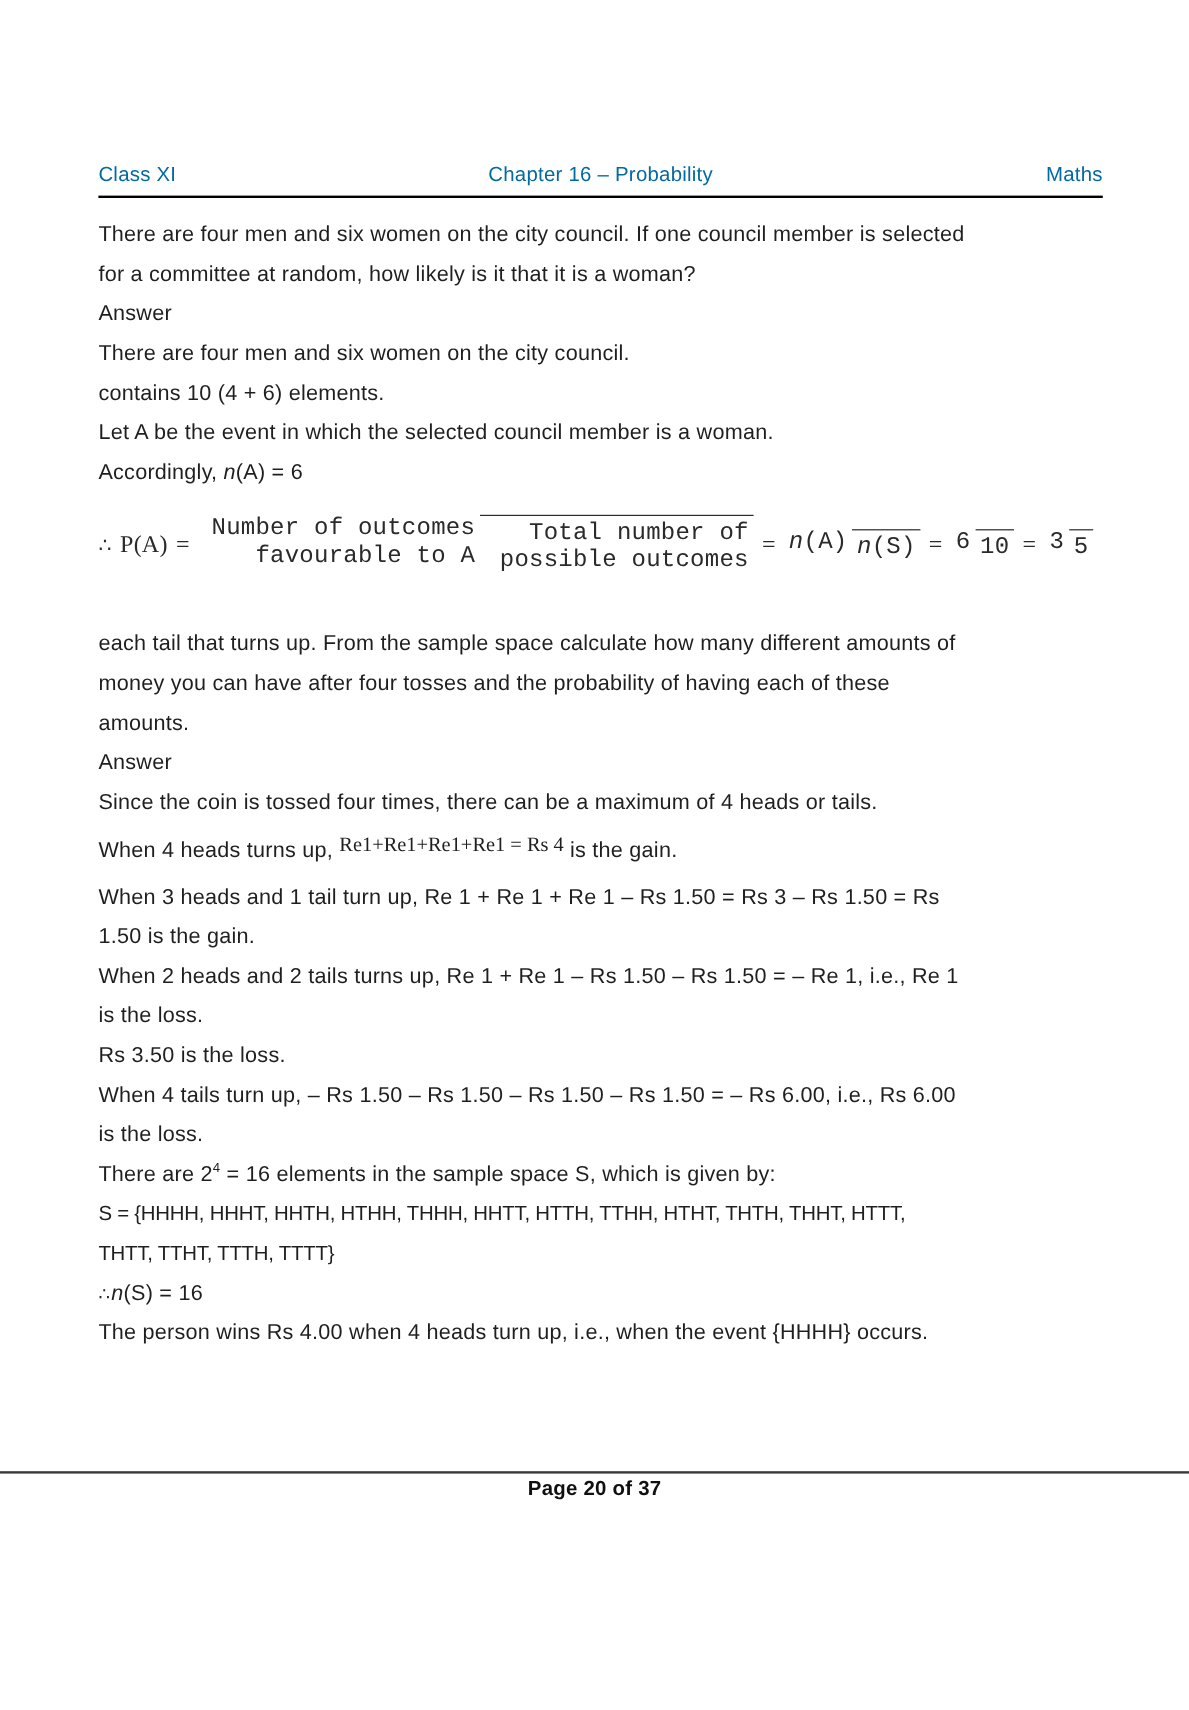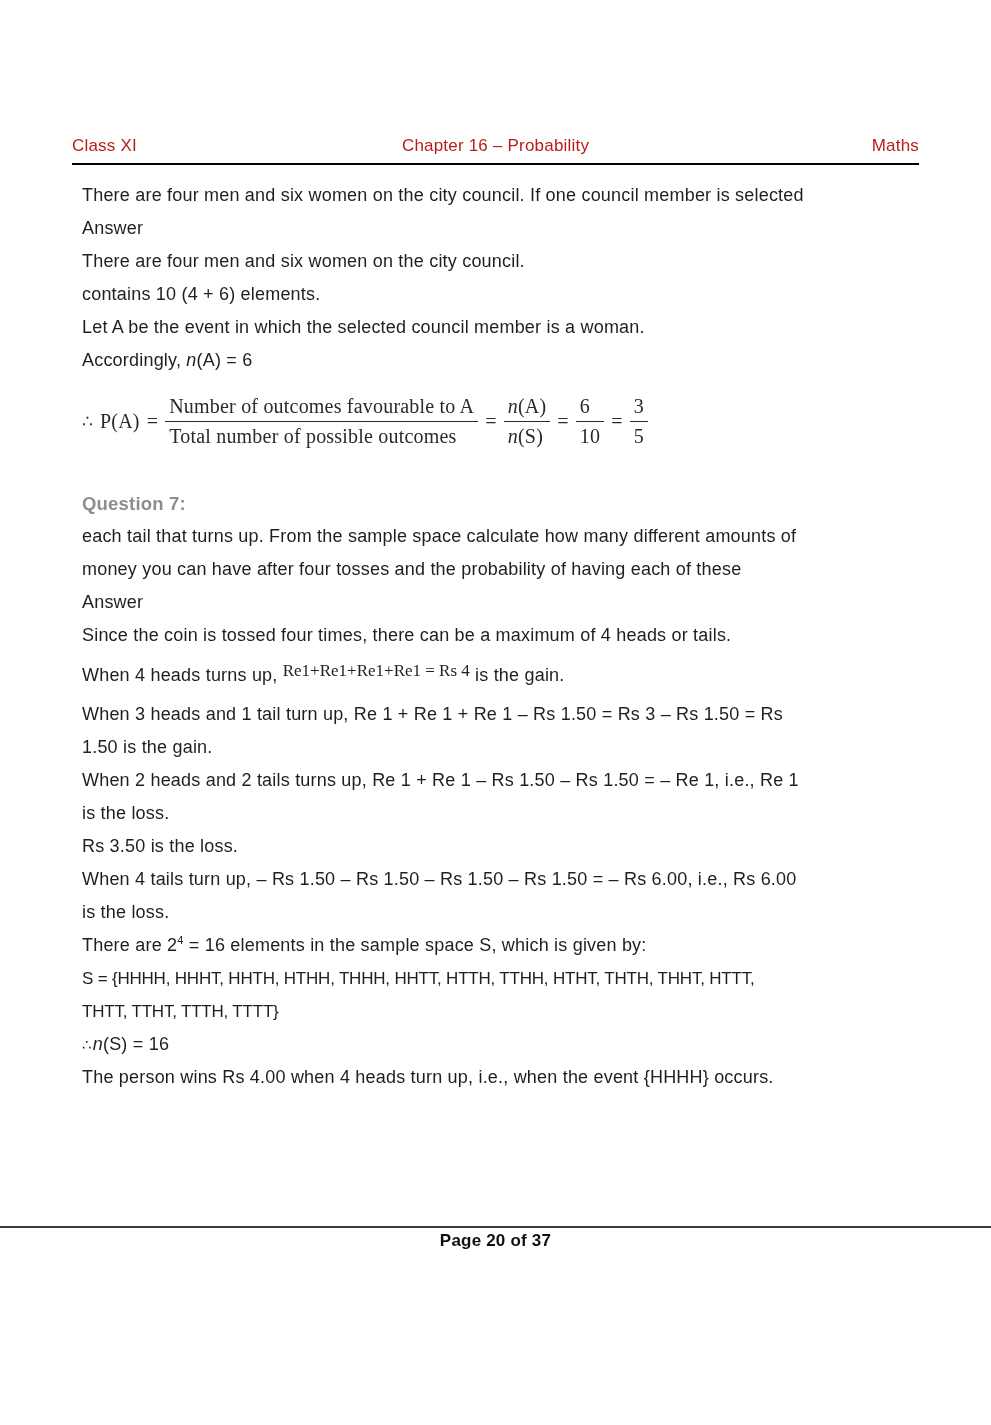"Class XI" .header { color: #b91c1c -> #0369a1; left: 72px -> 82px }
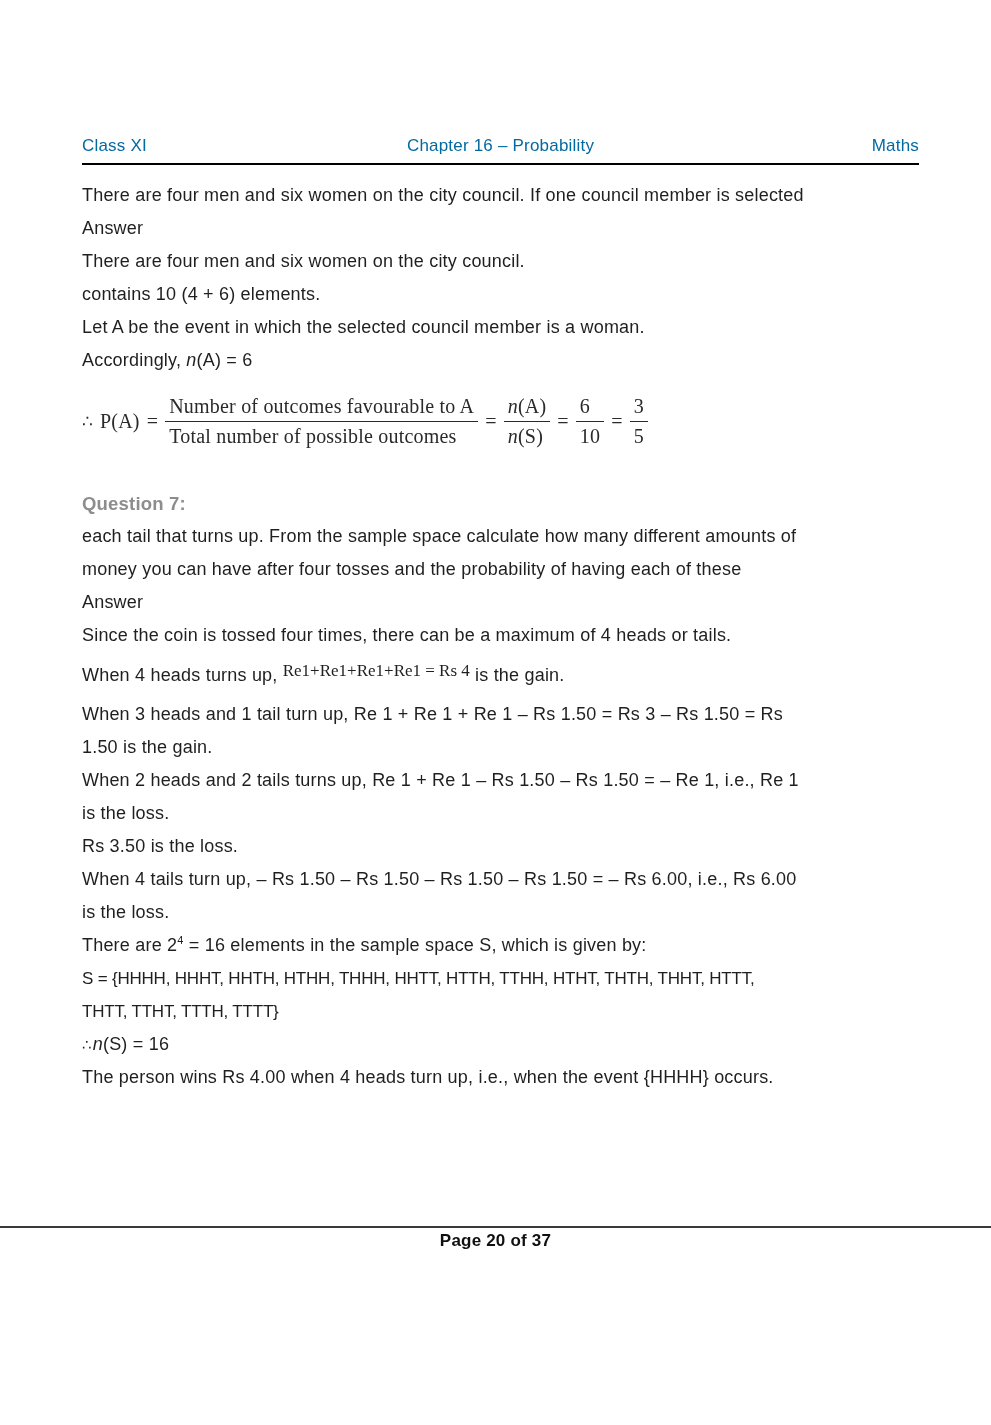"for a committee at random," div.line { html: none -> <div>for a committee at random, how likely is it that it is a woman?</div> }
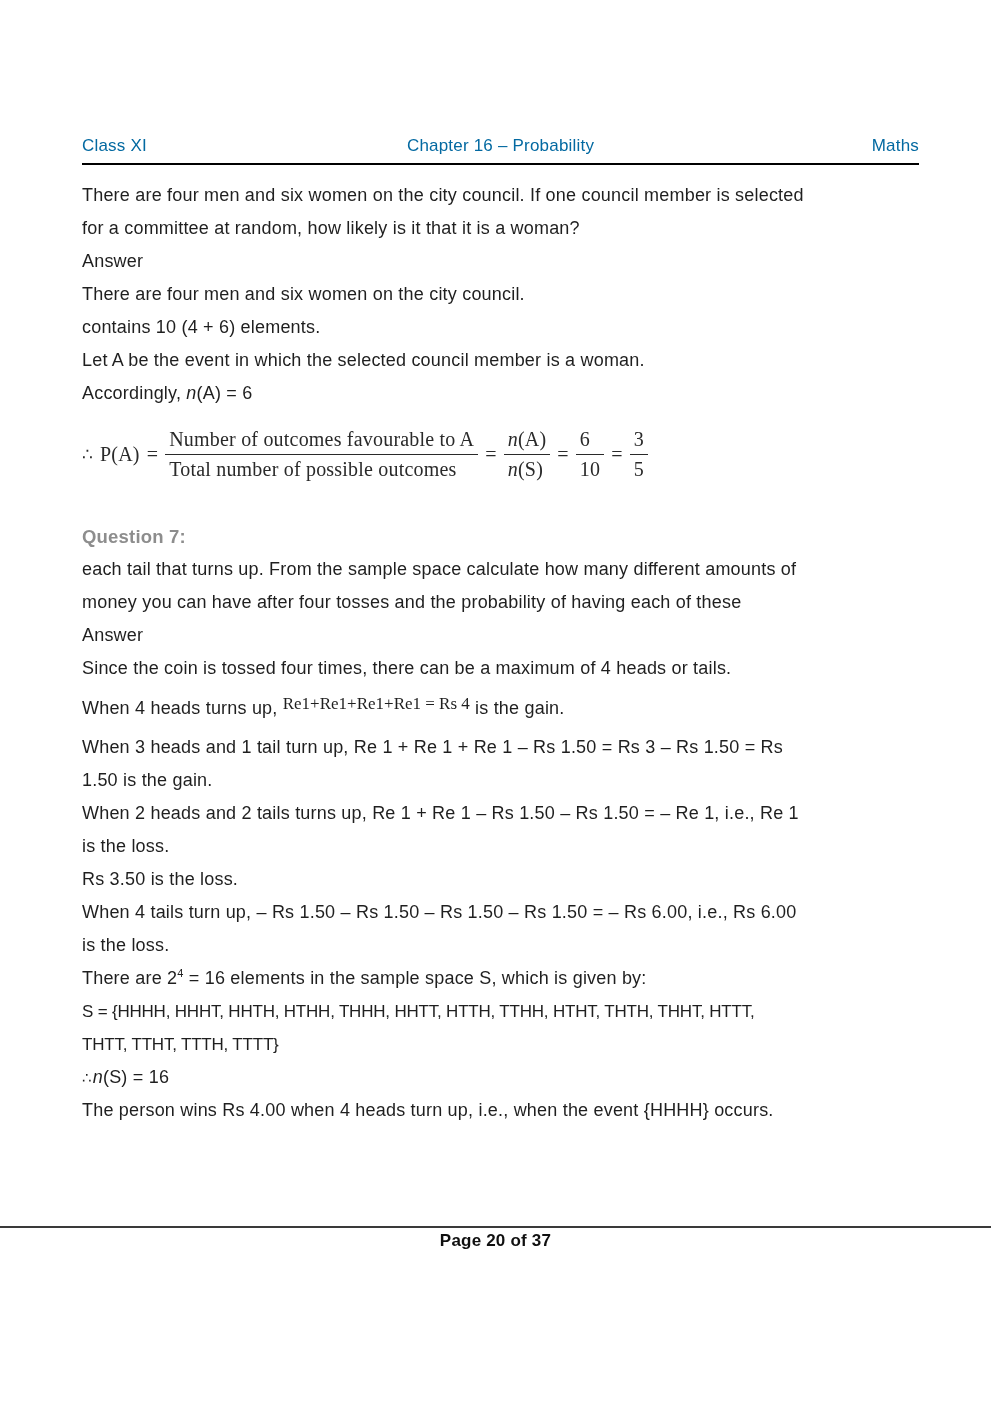"Number of outcomes favourable to" .frac { flex-direction: column -> row; font-family: none -> Liberation Mono, monospace; text-align: left -> right }
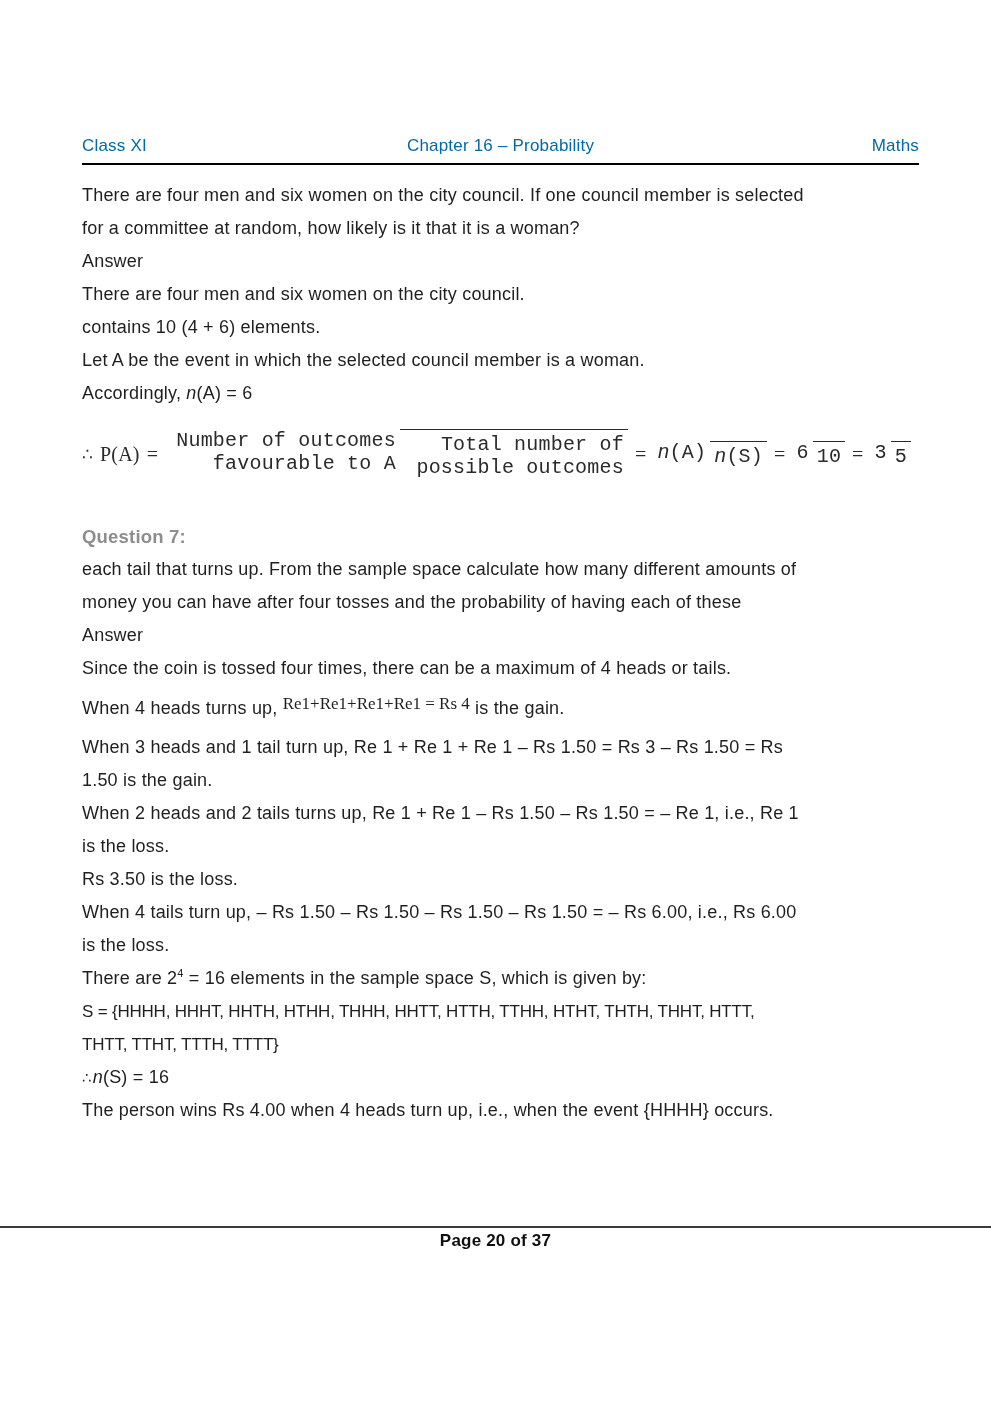"Question 7:" div.q-heading { html: <div>Question 7:</div> -> none }
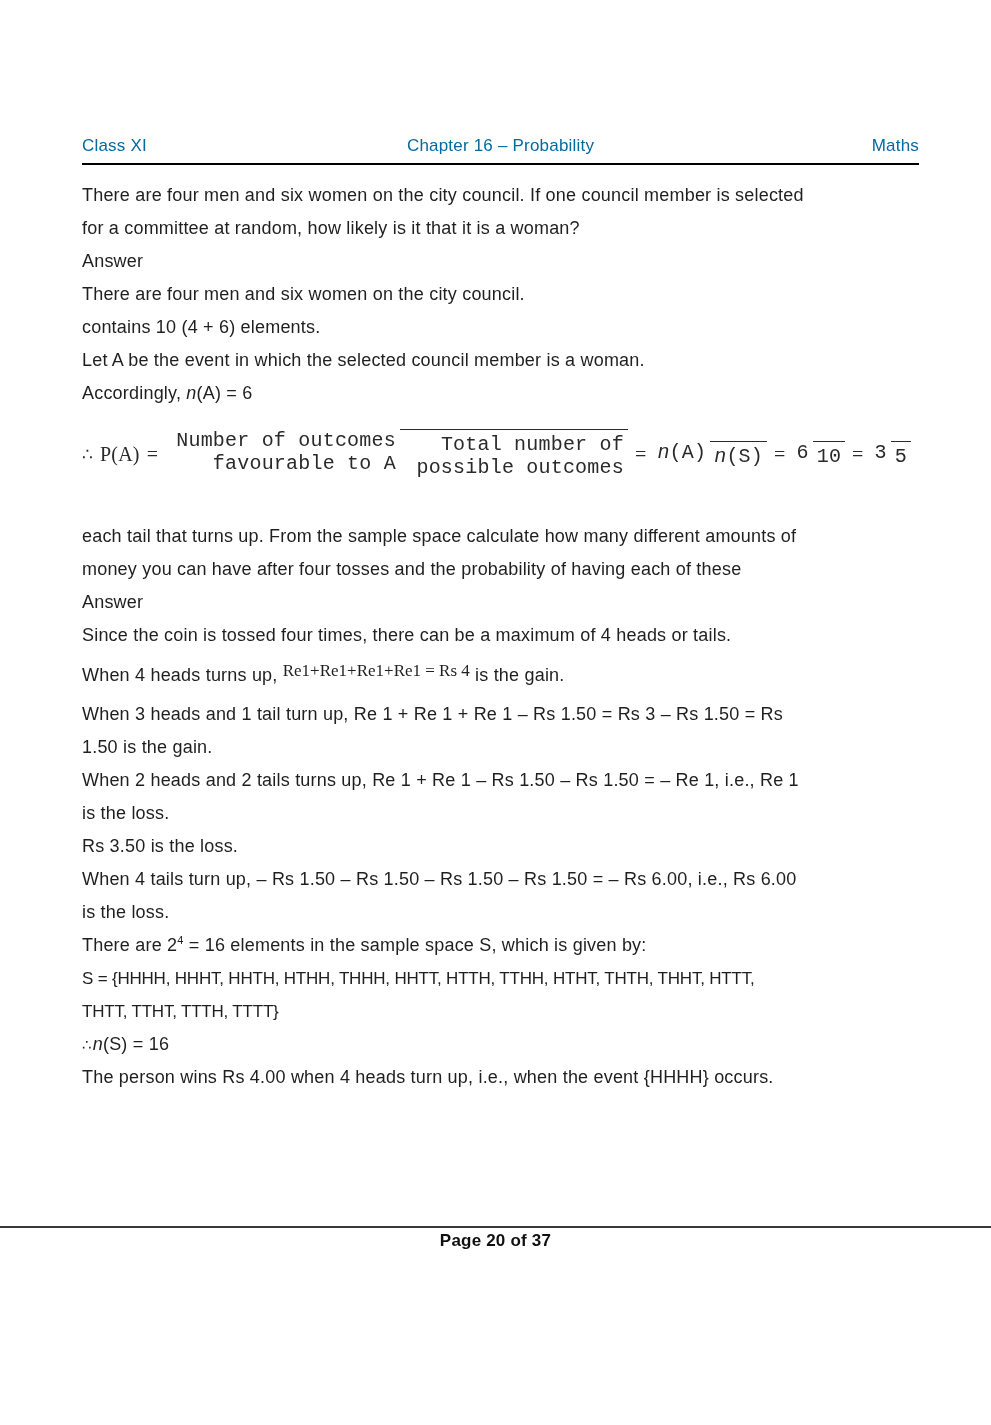"amounts." div.line { html: none -> <div>amounts.</div> }
